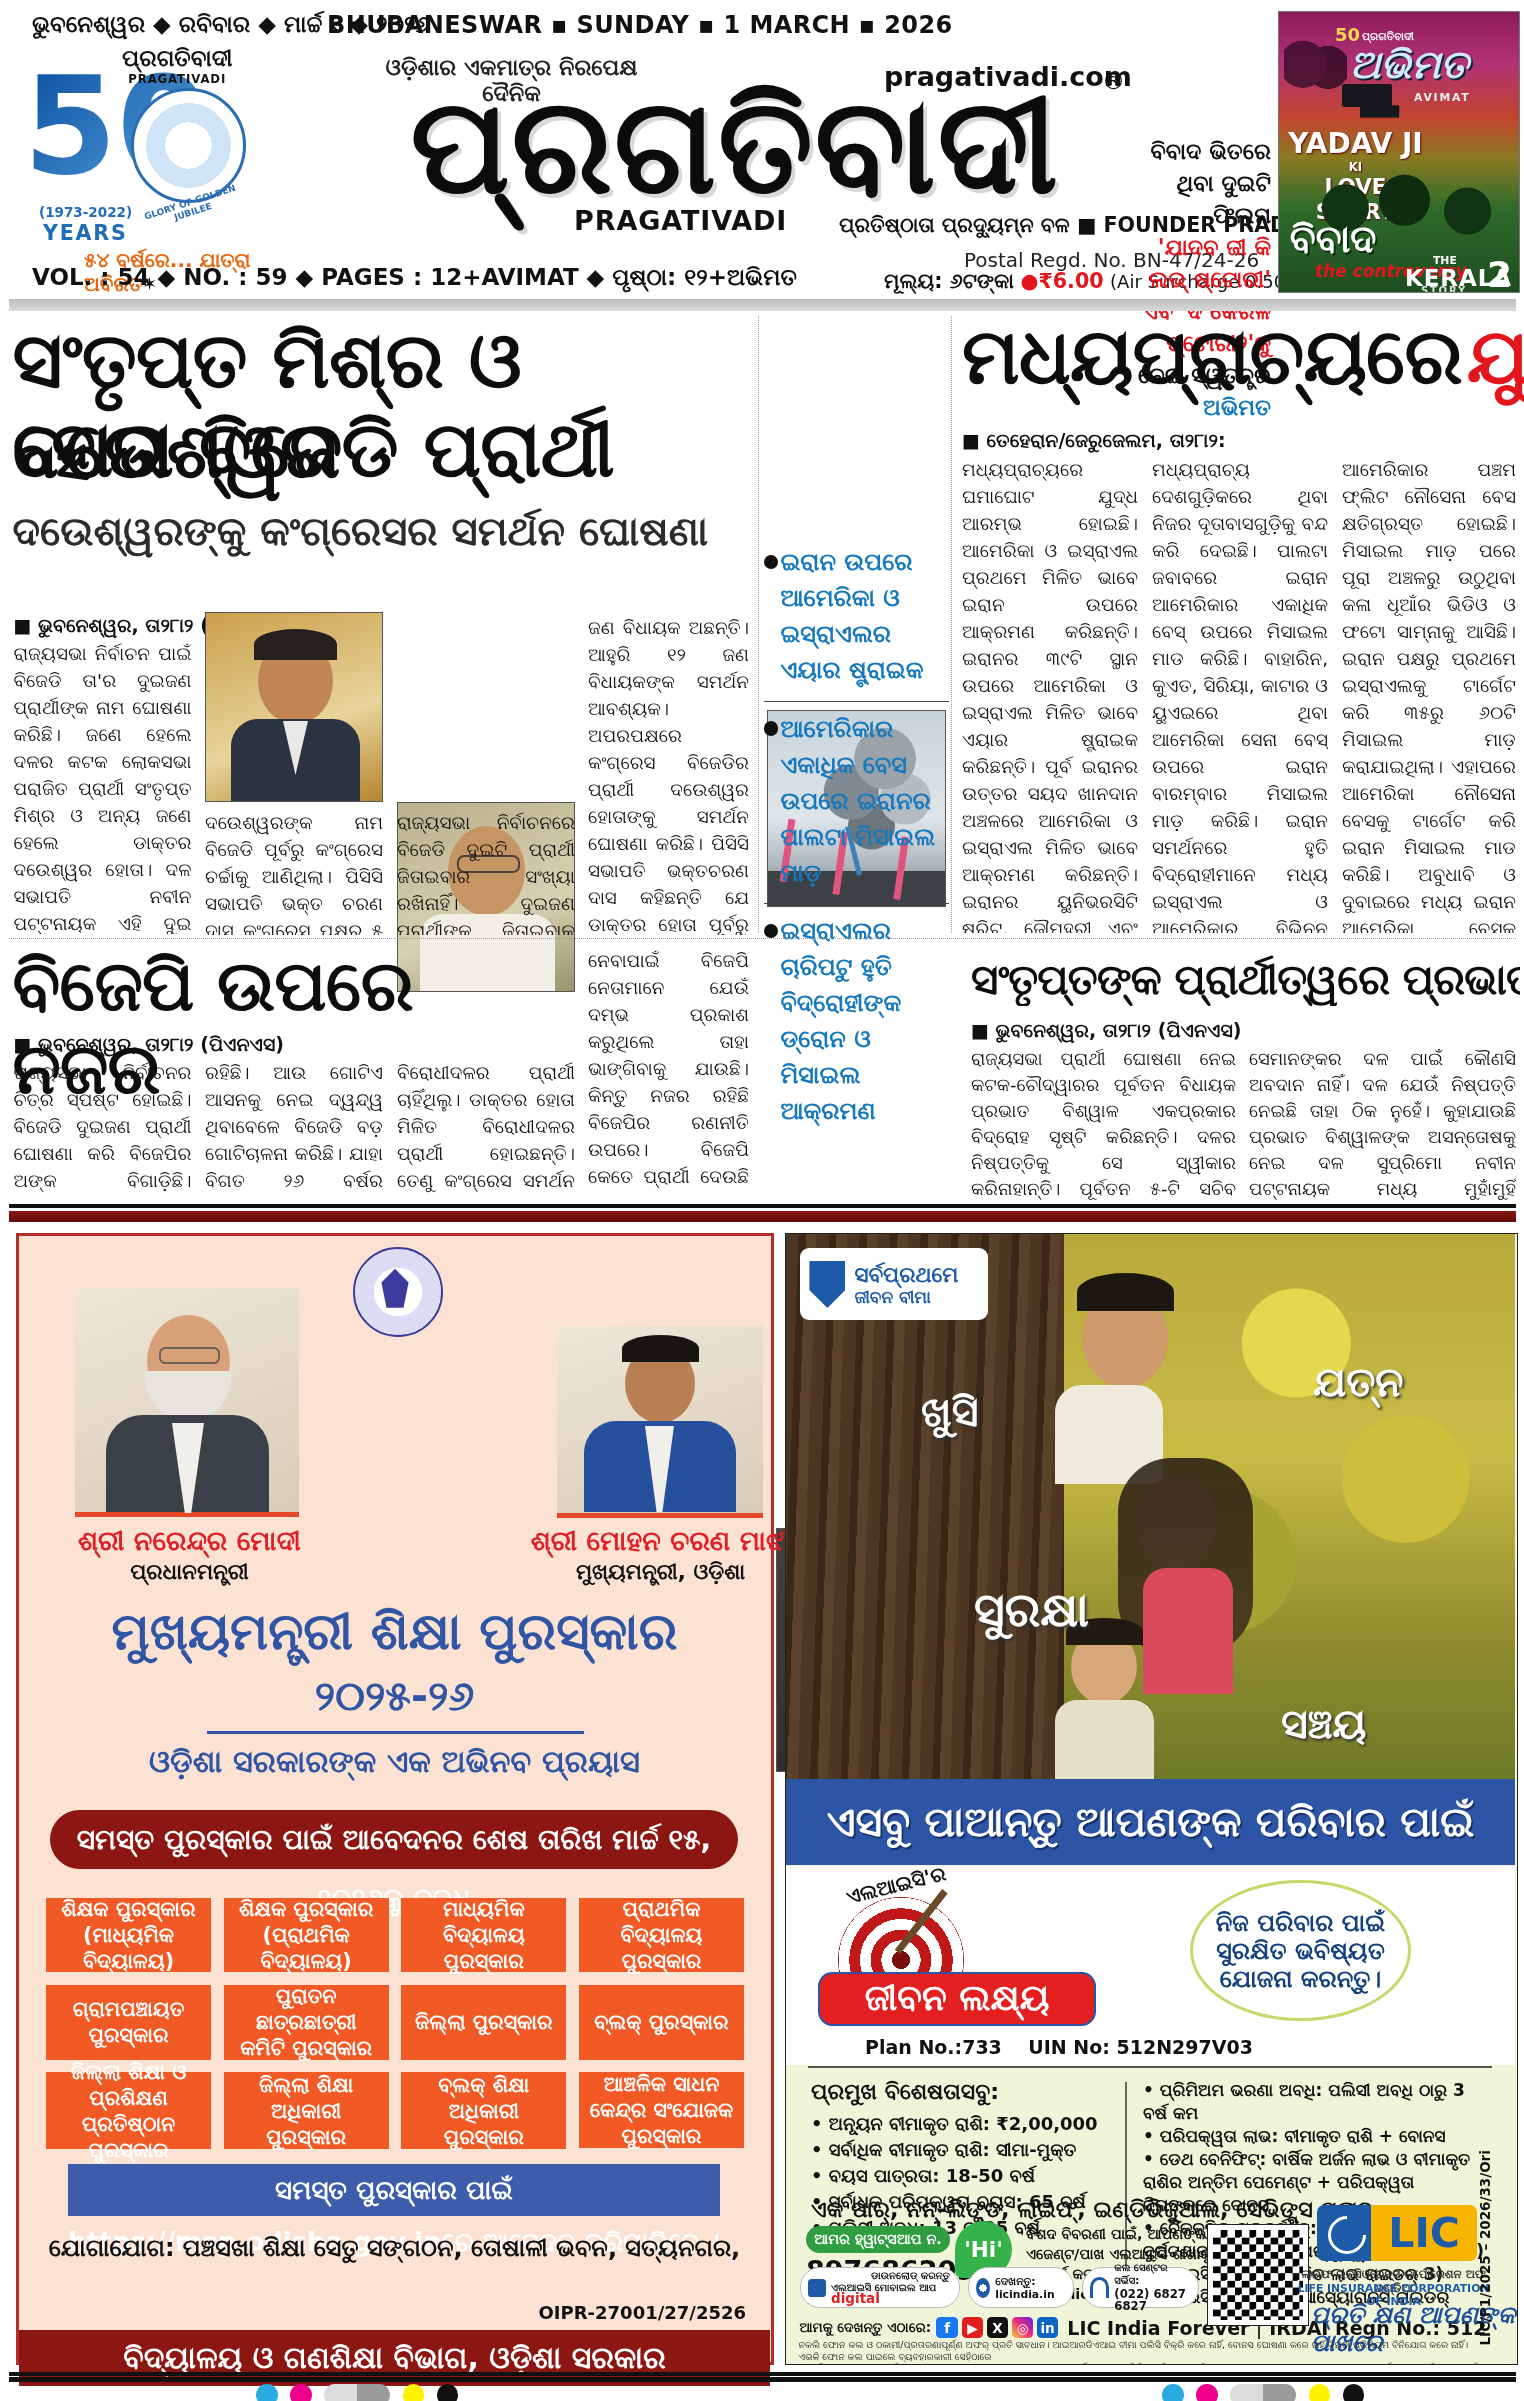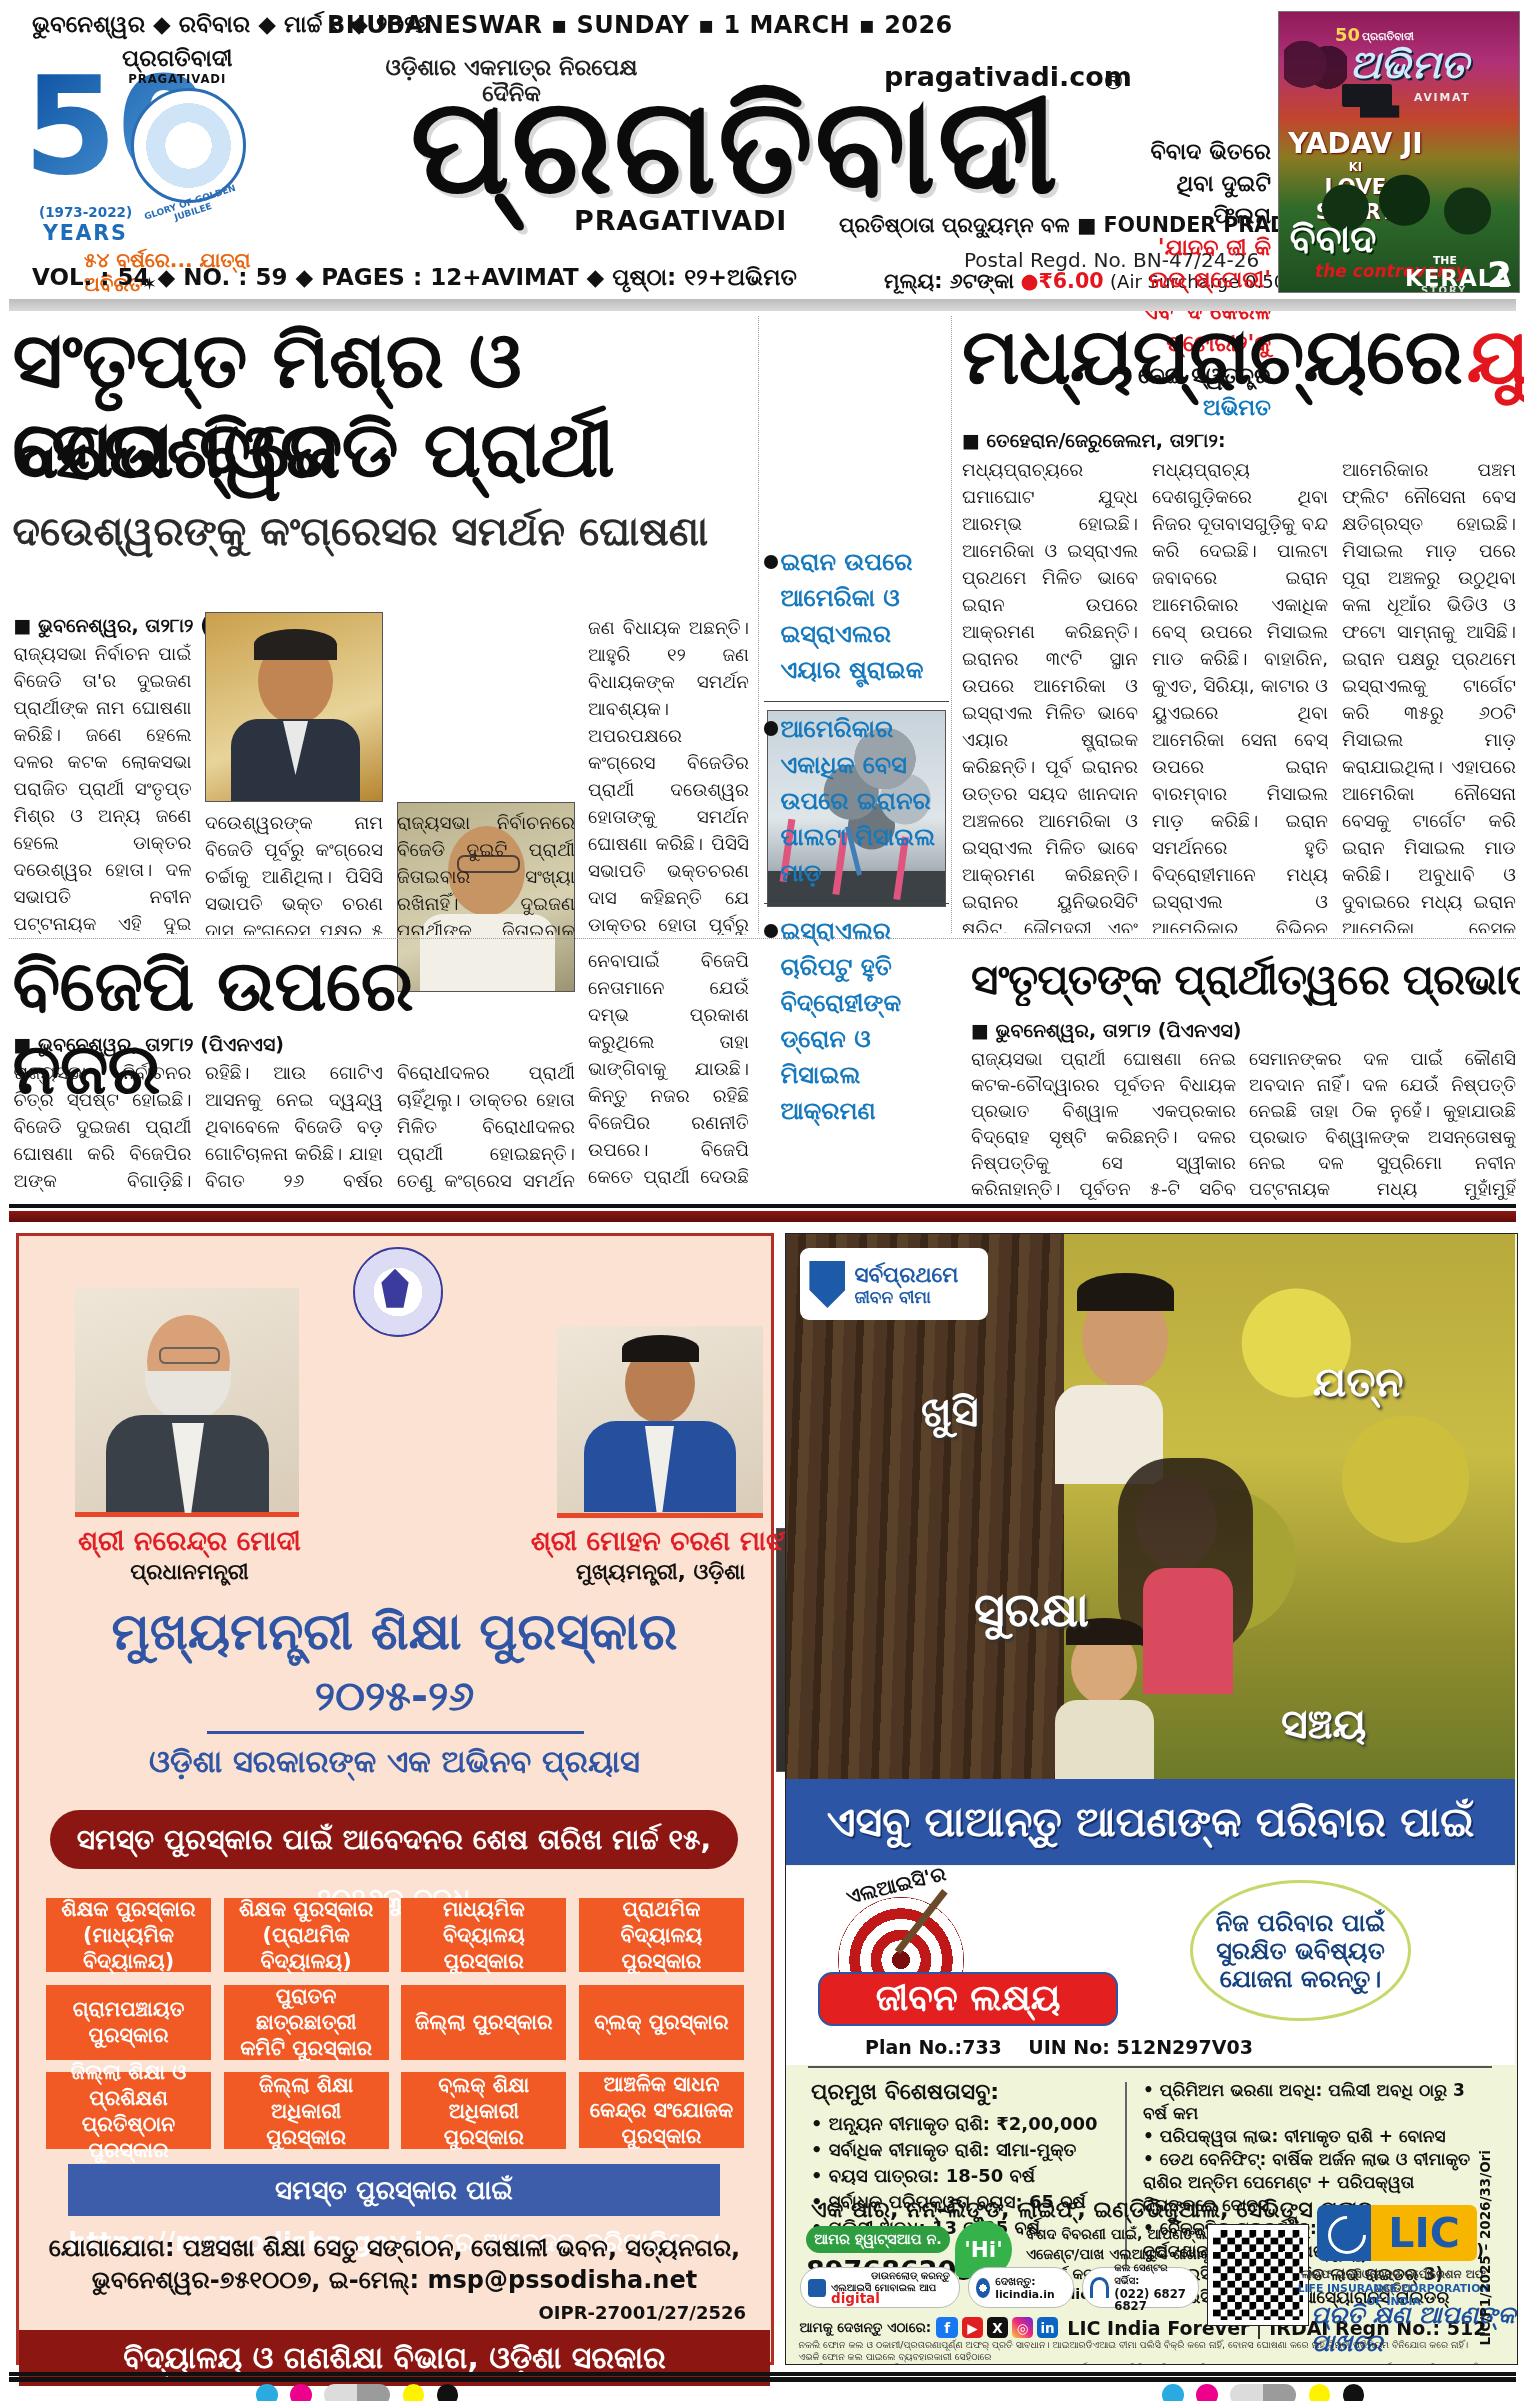"ଜୀବନ ଲକ୍ଷ୍ୟ" div.abs { width: 300px -> 278px }
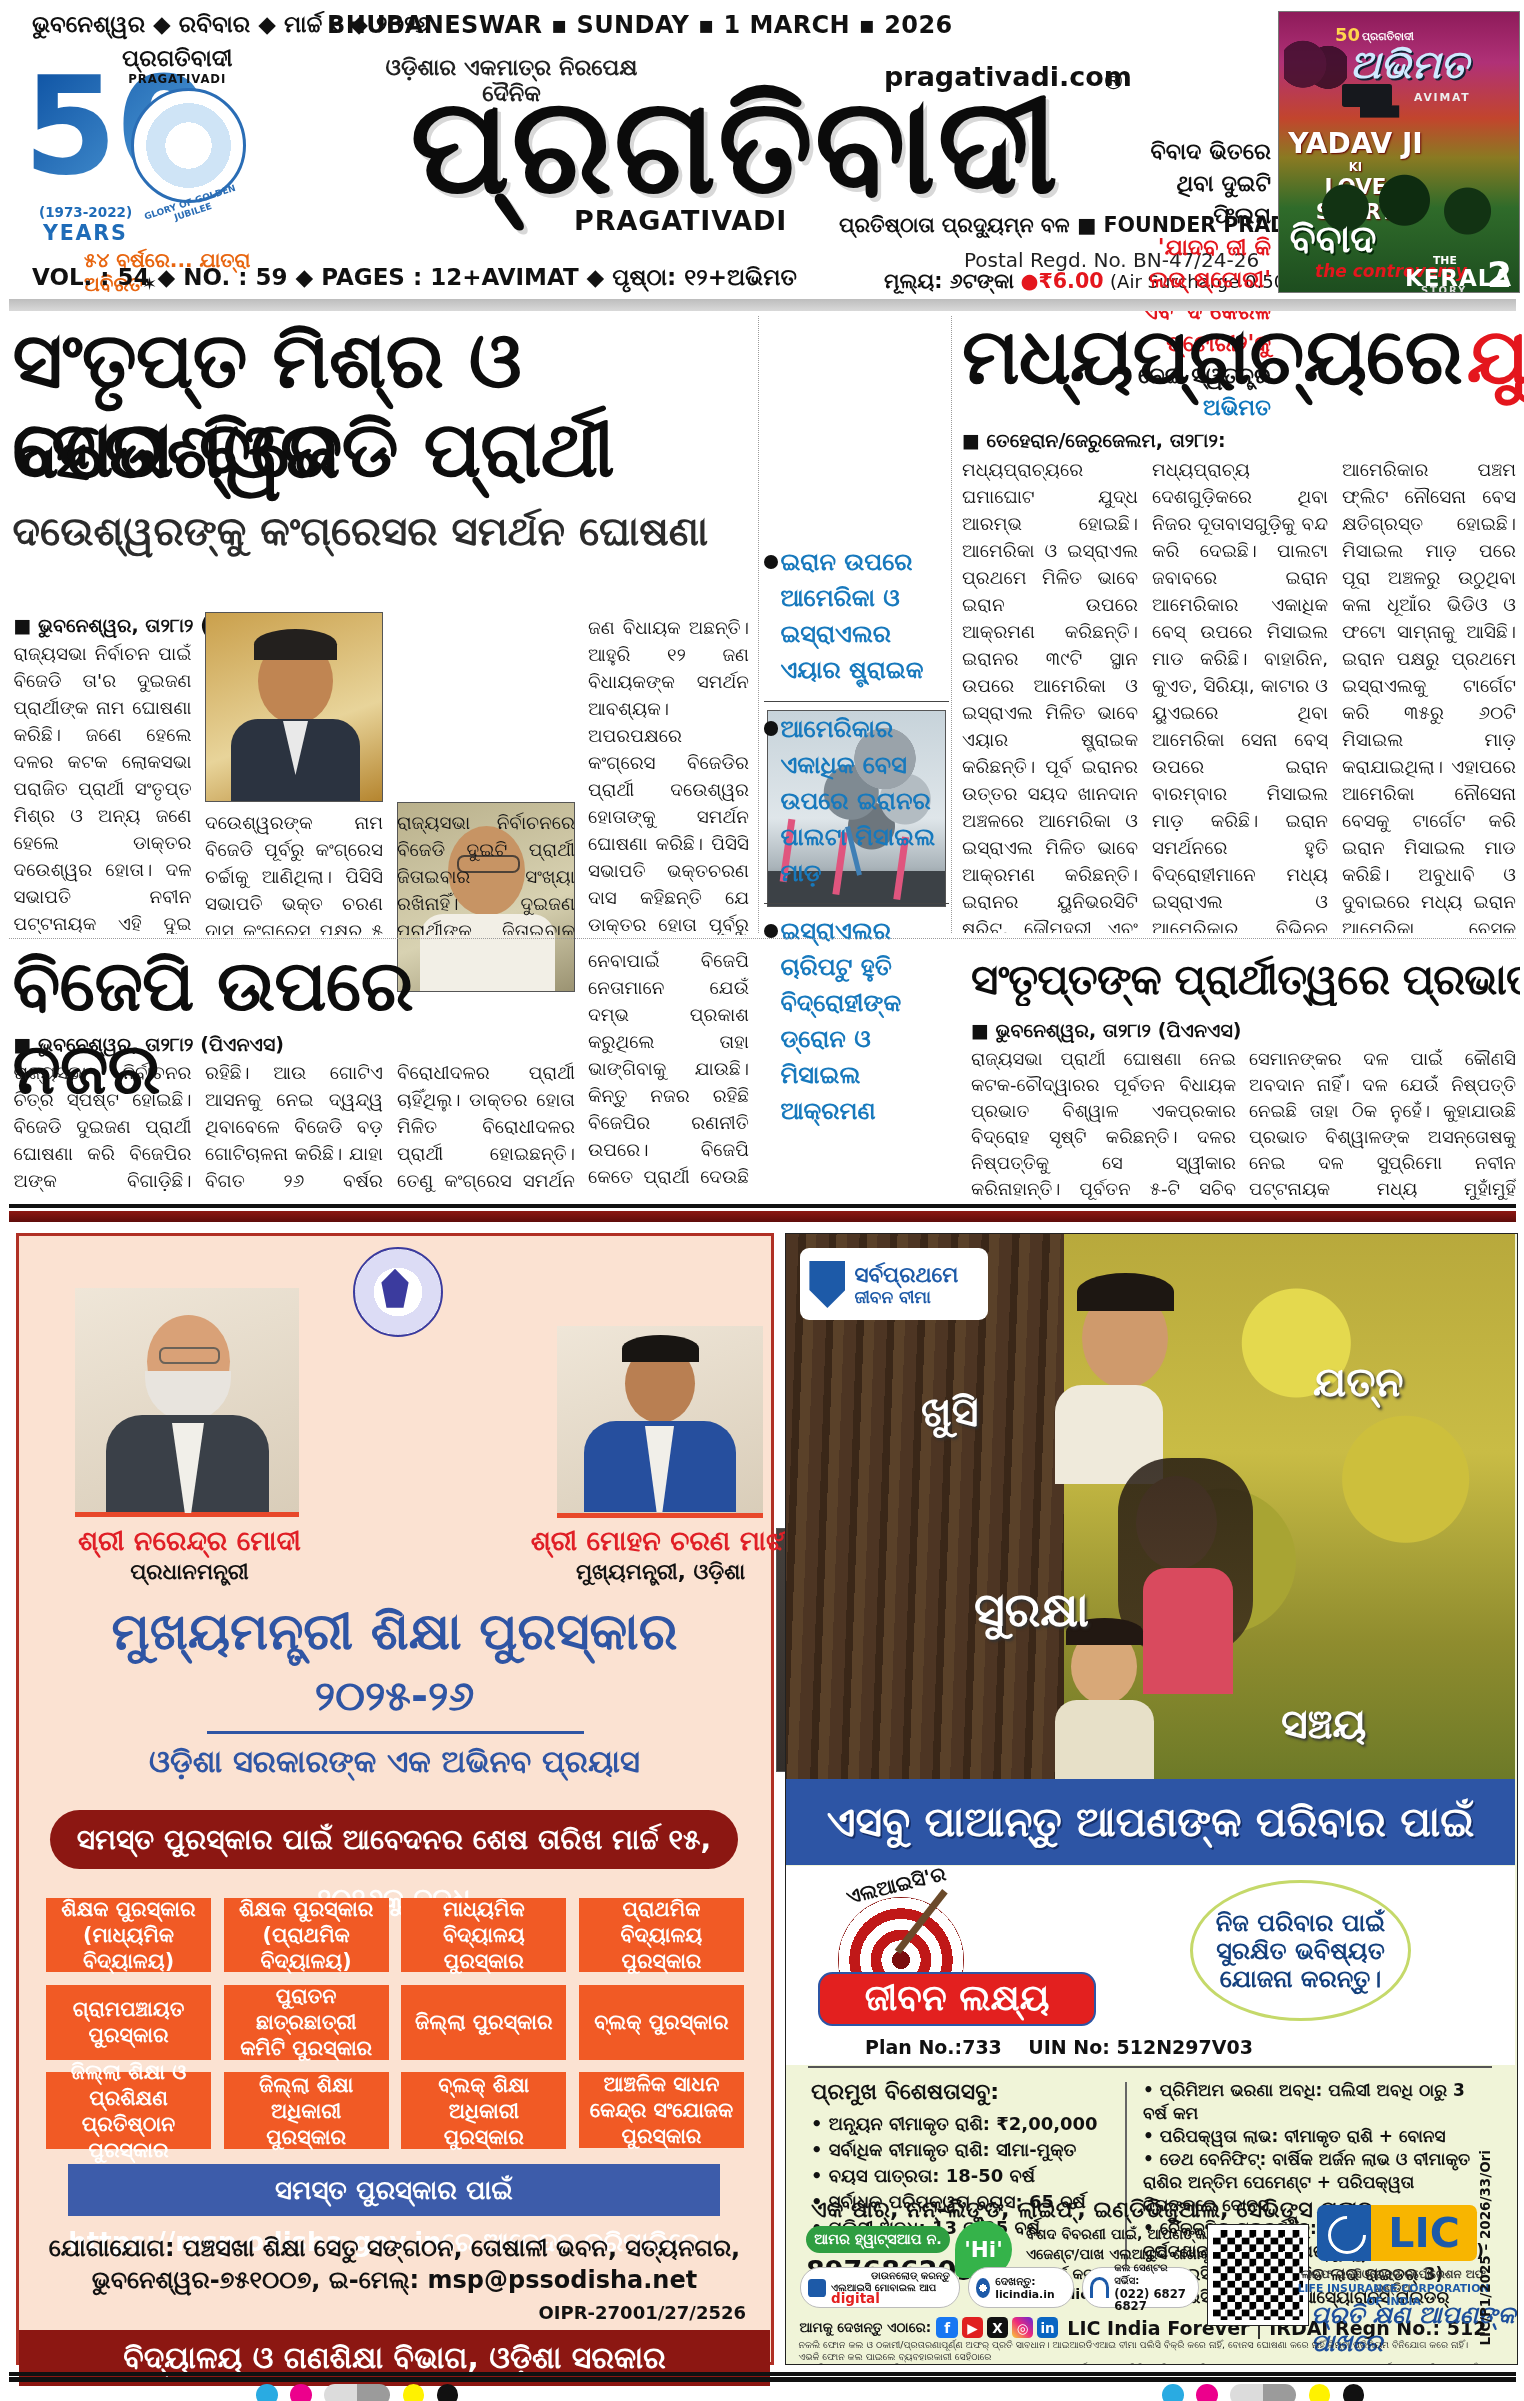"ଭୁବନେଶ୍ୱର-୭୫୧୦୦୭, ଇ-ମେଲ୍:" div.abs { html: <div>ଭୁବନେଶ୍ୱର-୭୫୧୦୦୭, ଇ-ମେଲ୍: msp@pssodisha.net</div> -> none }
